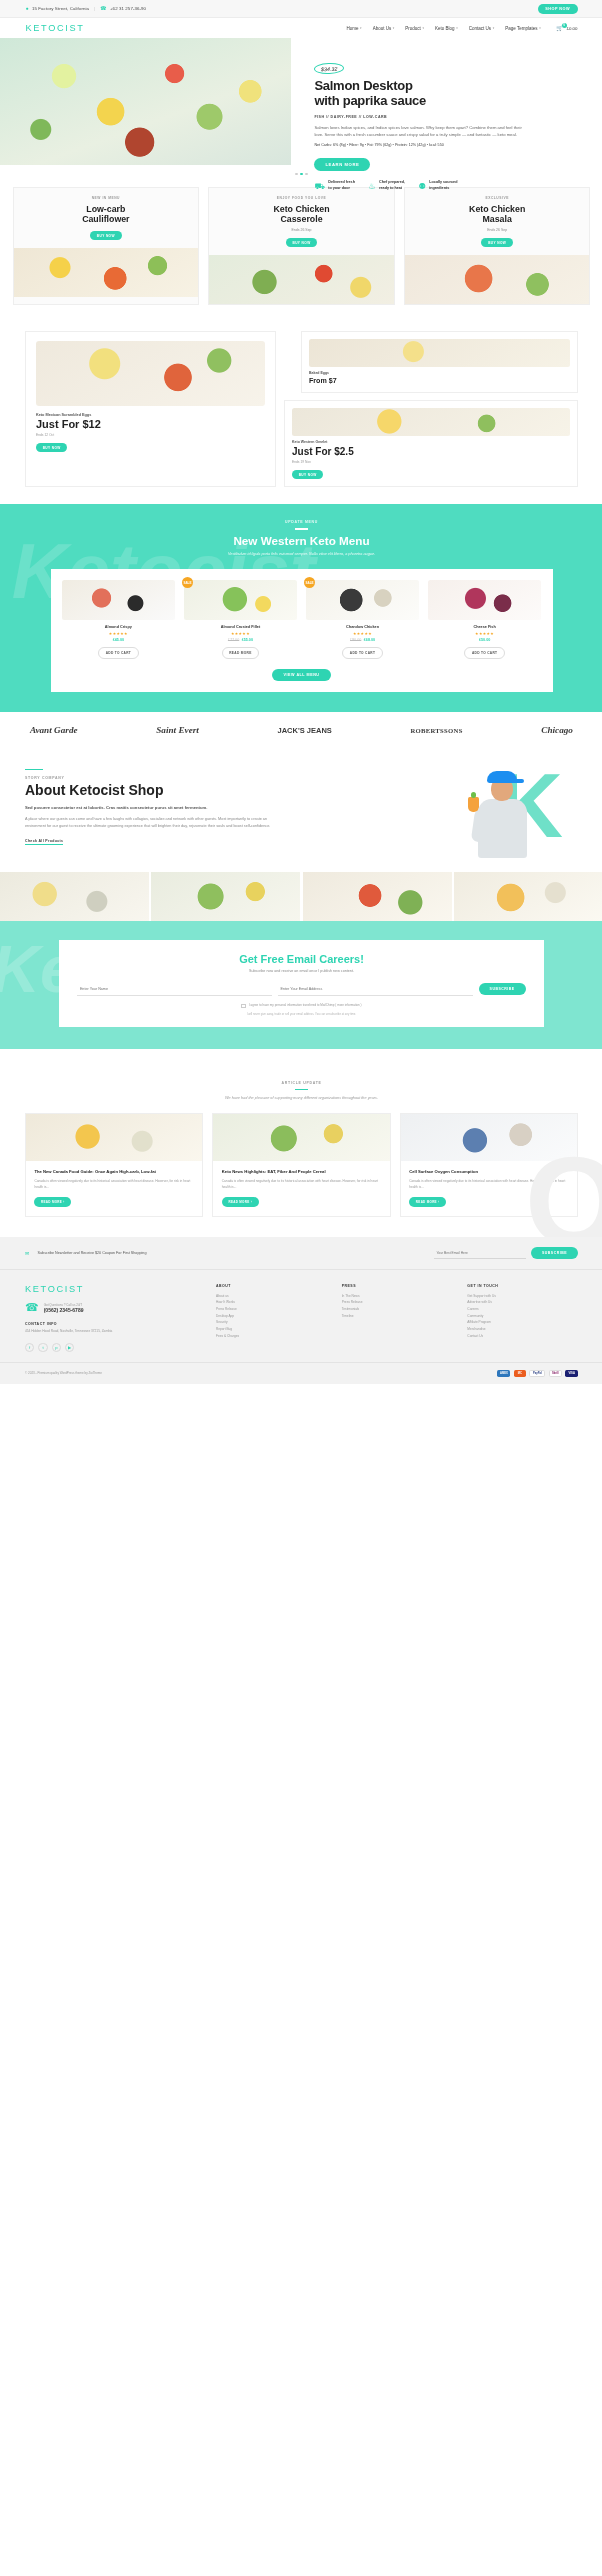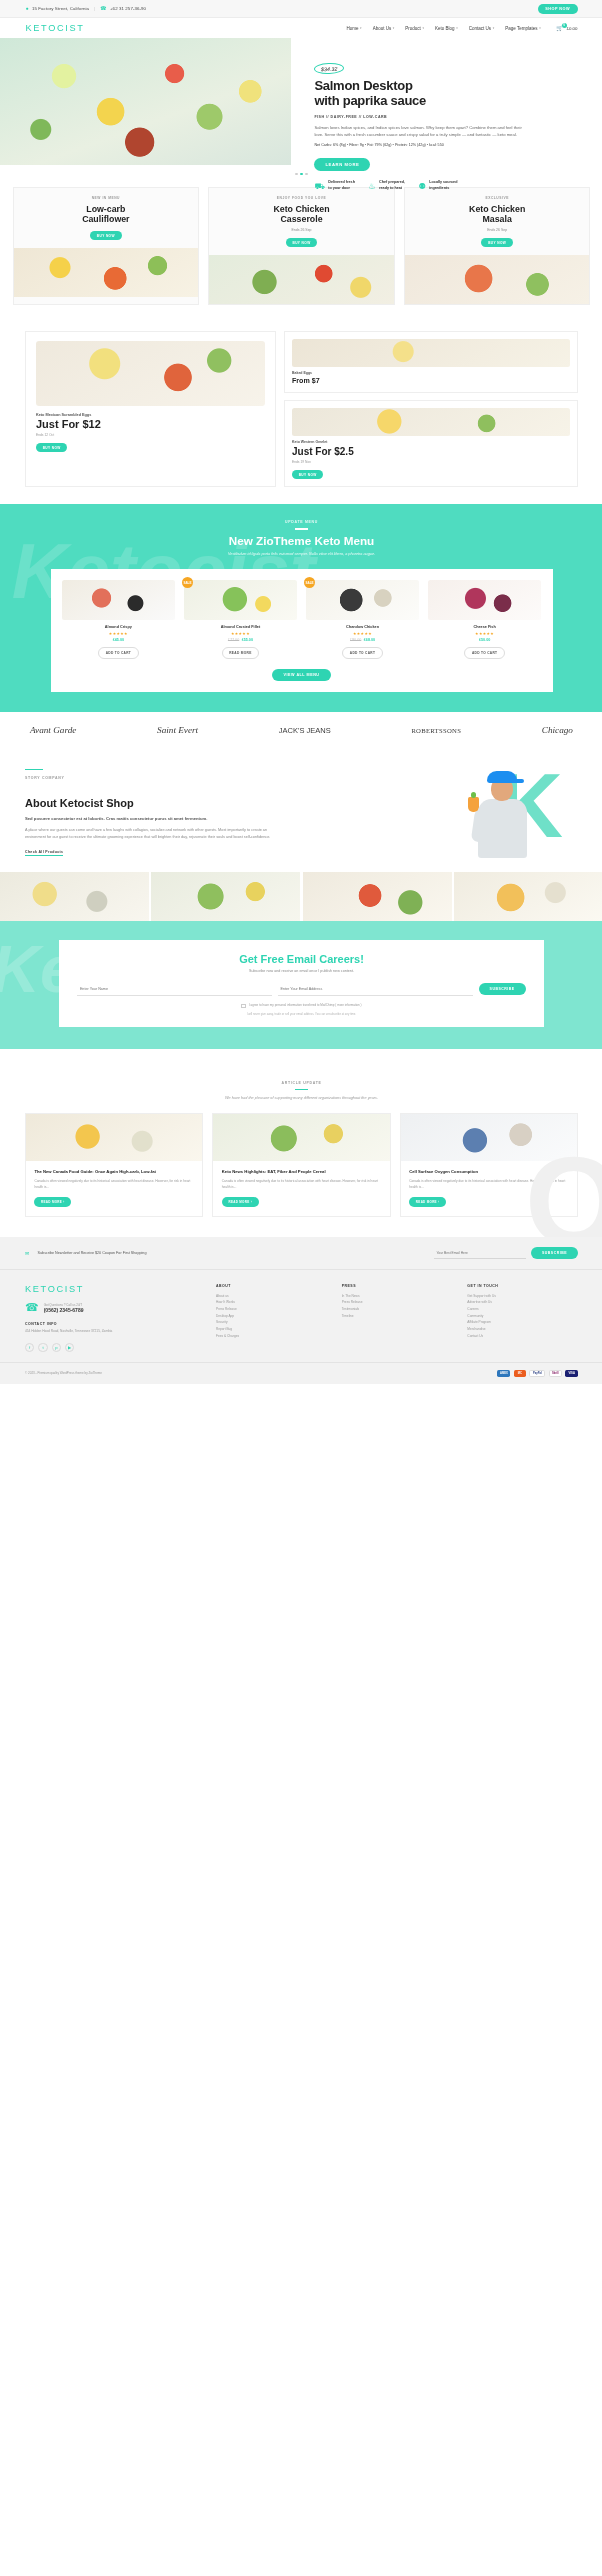"From $7" .mr-row { margin-left: none -> 17px }
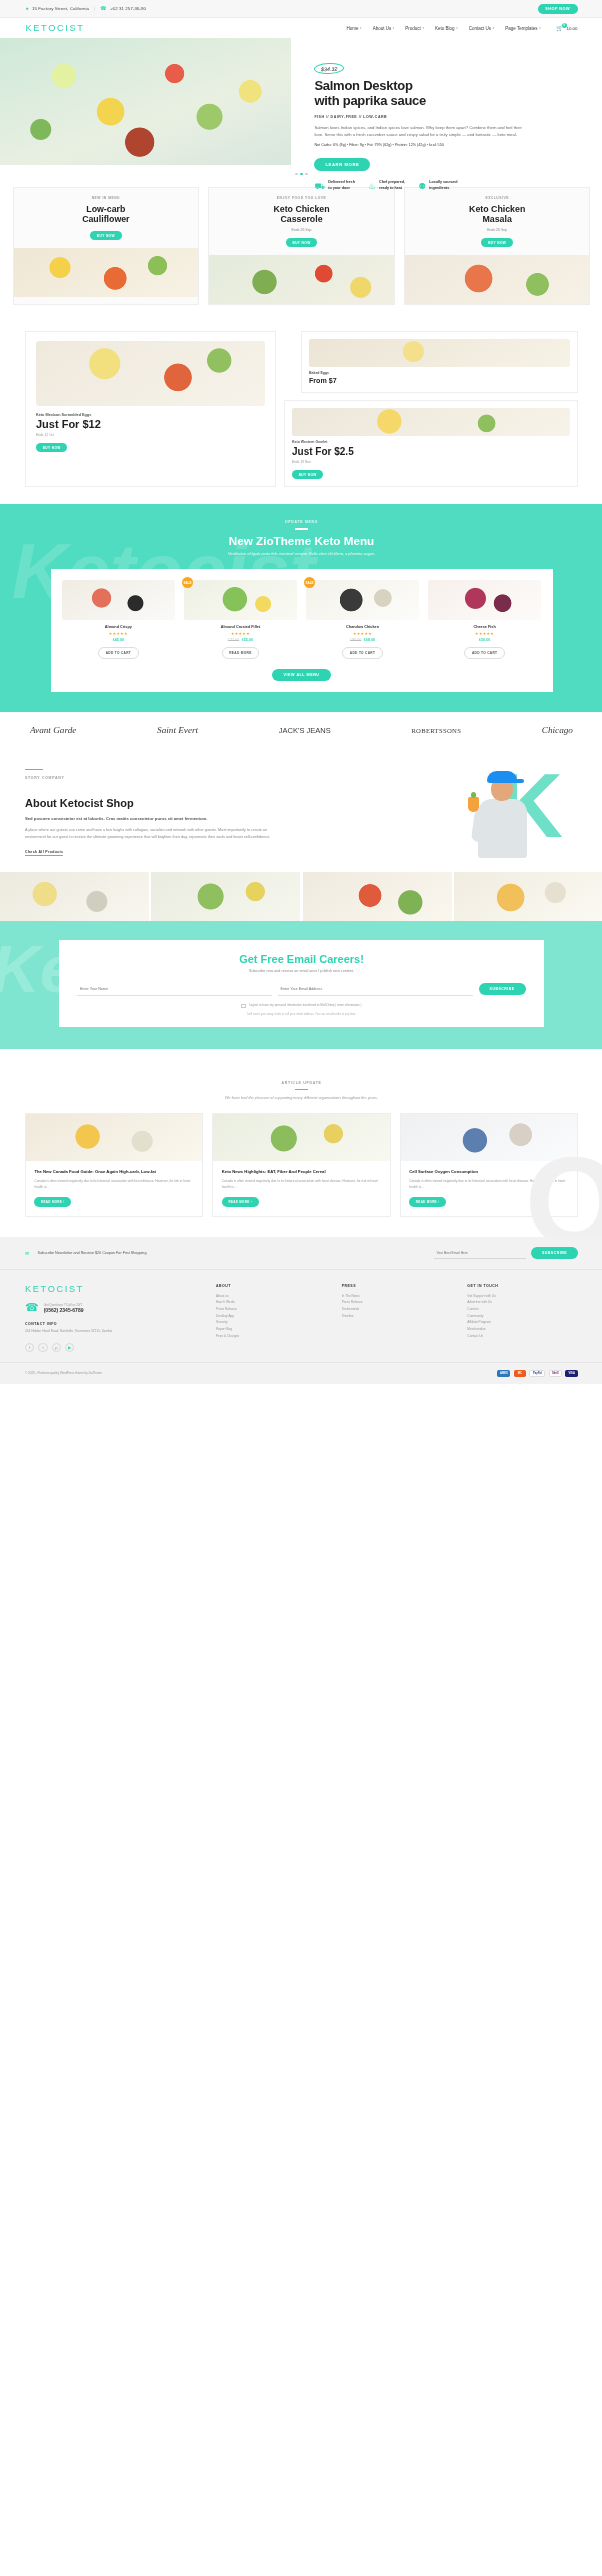"New ZioTheme Keto Menu" div.teal-title { text: ZioTheme -> Western }
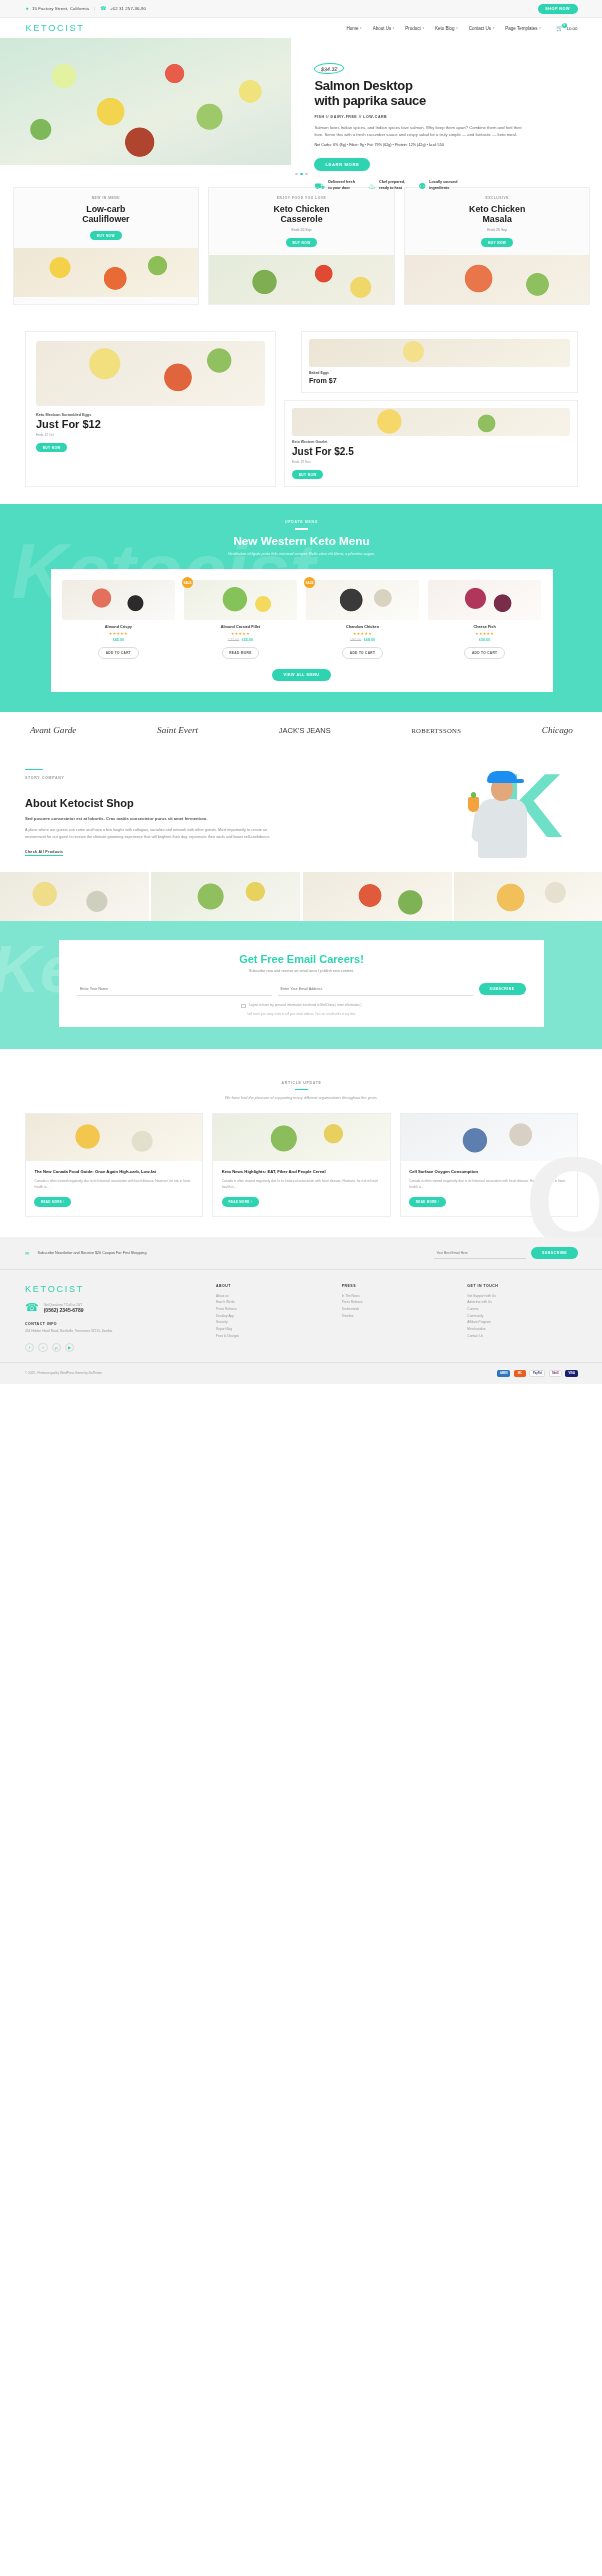"Avant Garde" .brand { font-weight: normal -> bold }
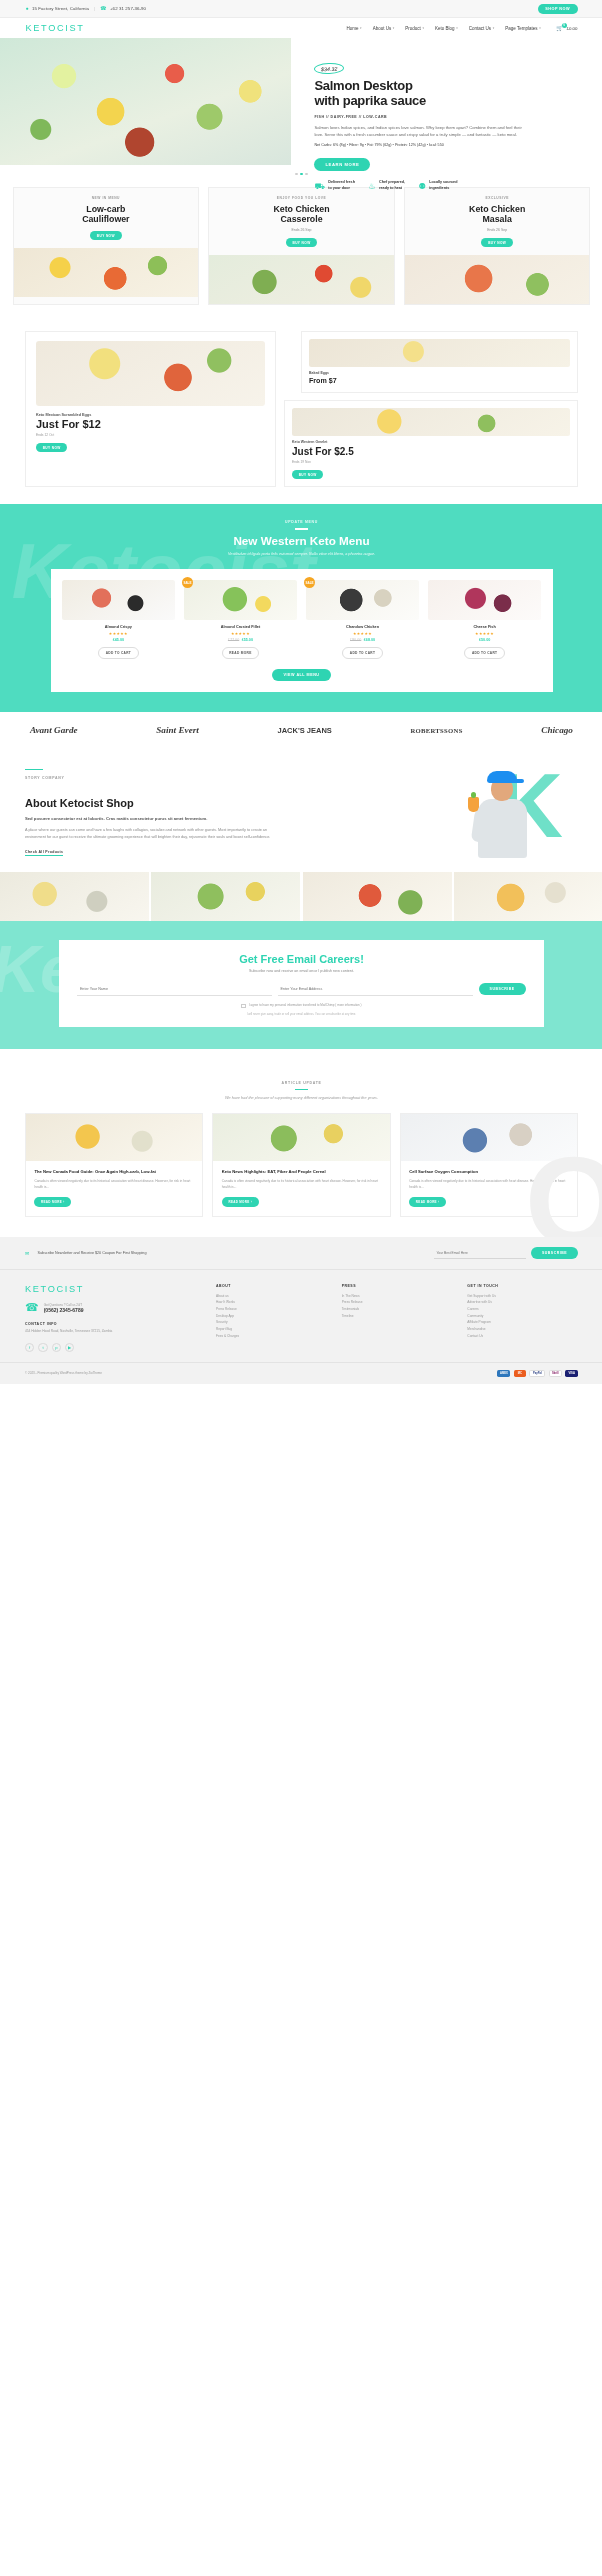"About Ketocist Shop" .about-title { font-size: 11px -> 14px; margin-top: 17px -> 2px }
